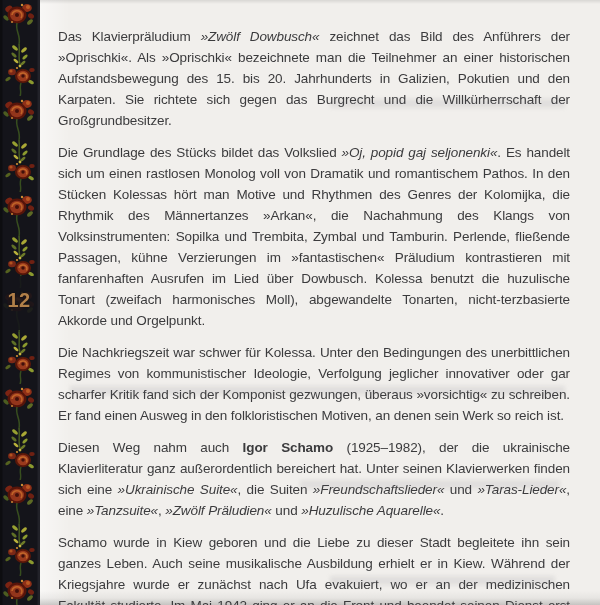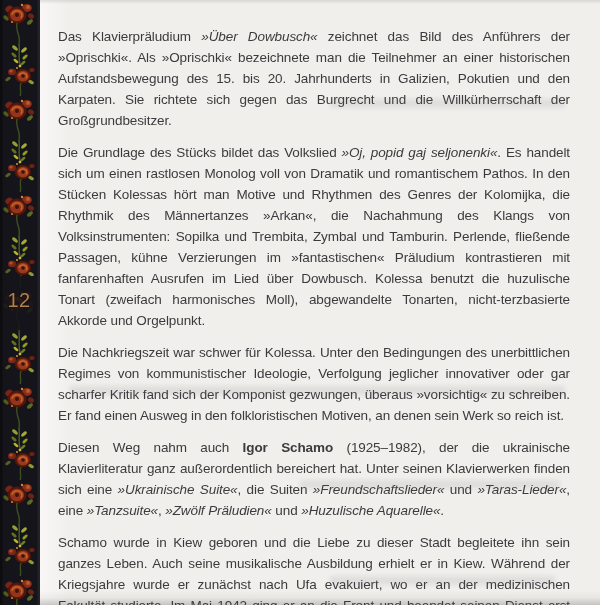"»Über Dowbusch«" i { text: Über -> Zwölf }
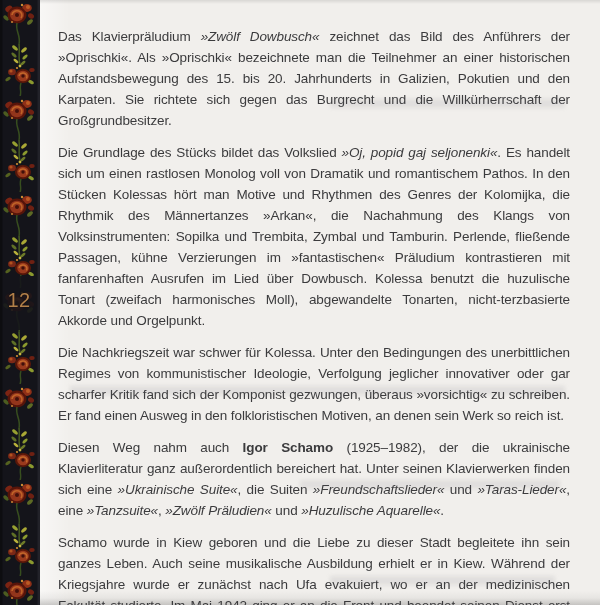"12" .page-number { font-weight: 400 -> 700 }
